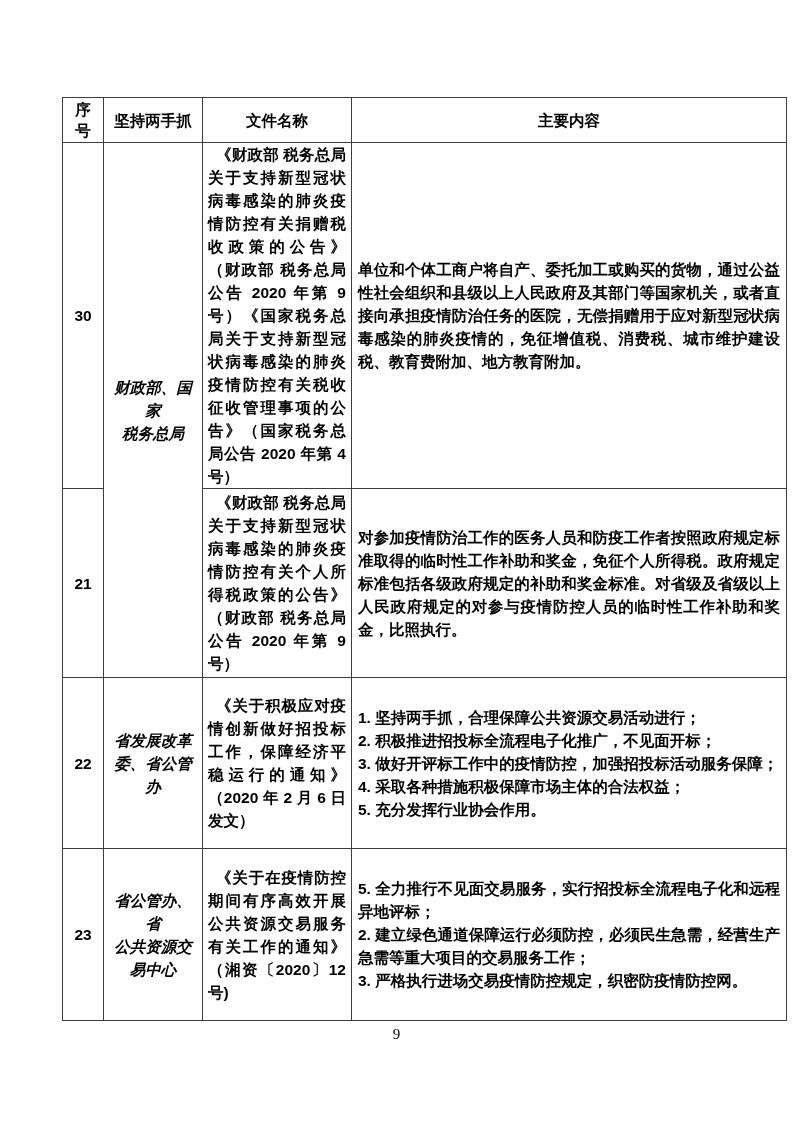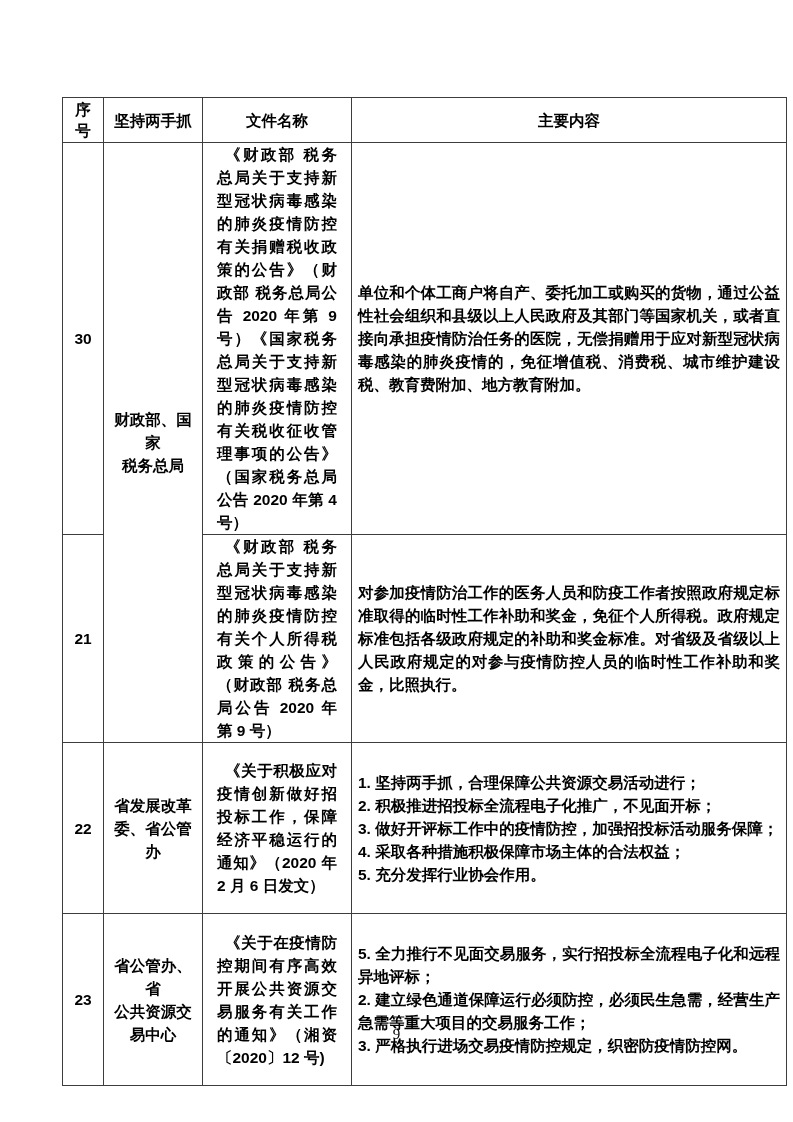"《财政部" td.cell-doc { padding: 0 14px -> 0 5px }
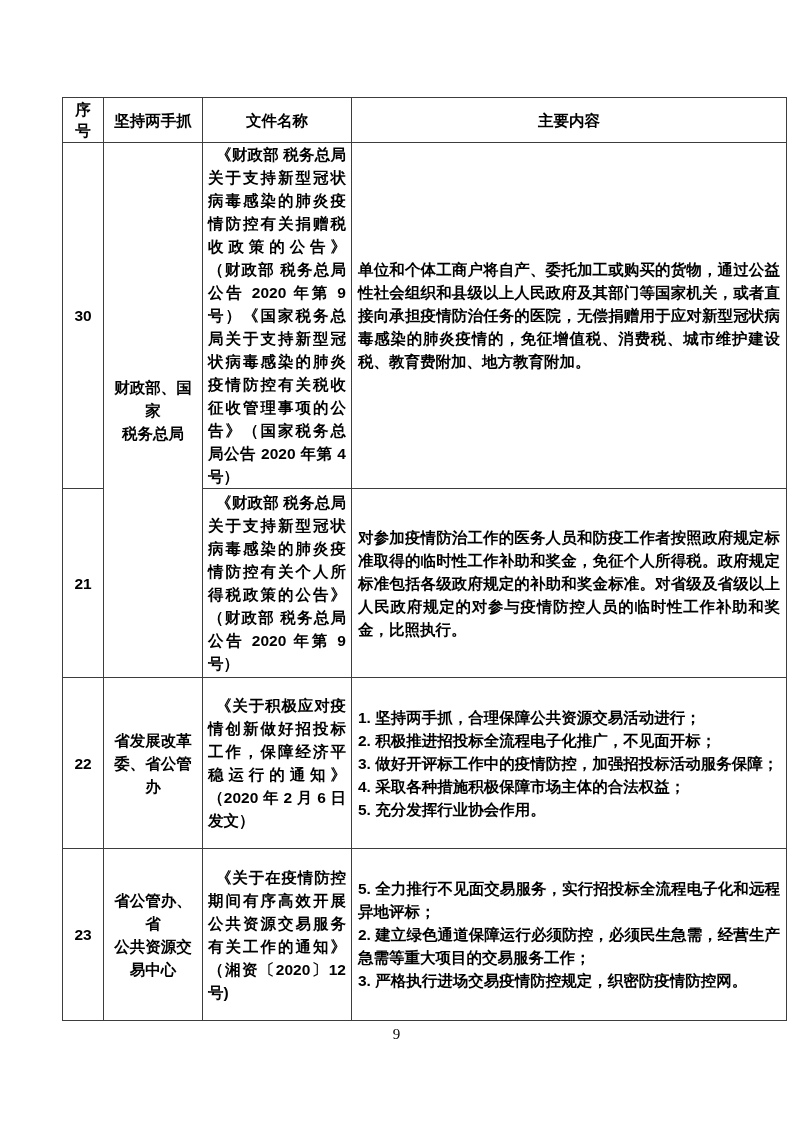"财政部、国家" td.cell-agency { font-style: none -> italic }
